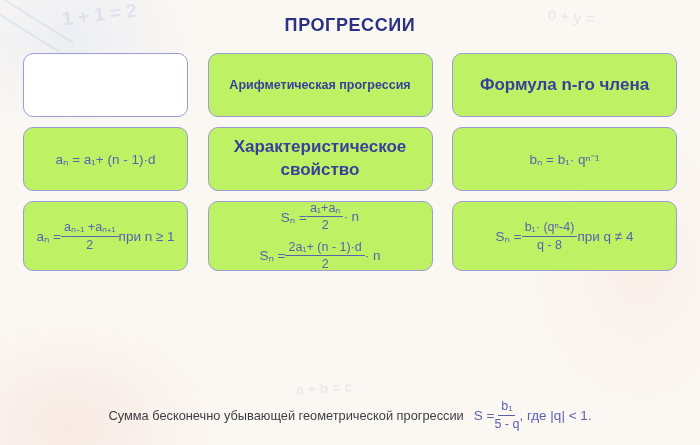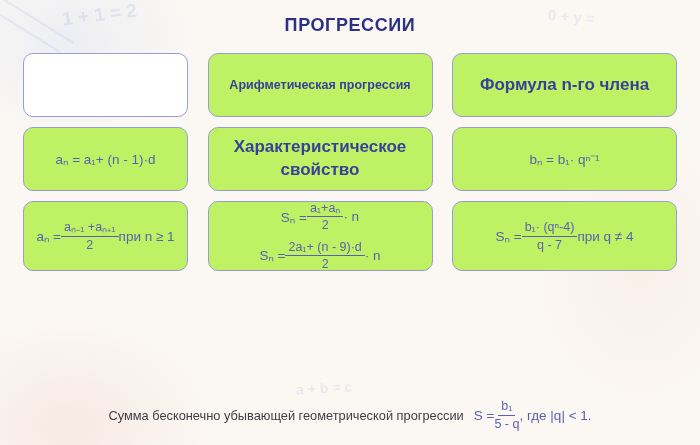"2a₁+ (n - 9)·d" span.num { text: 9 -> 1 }
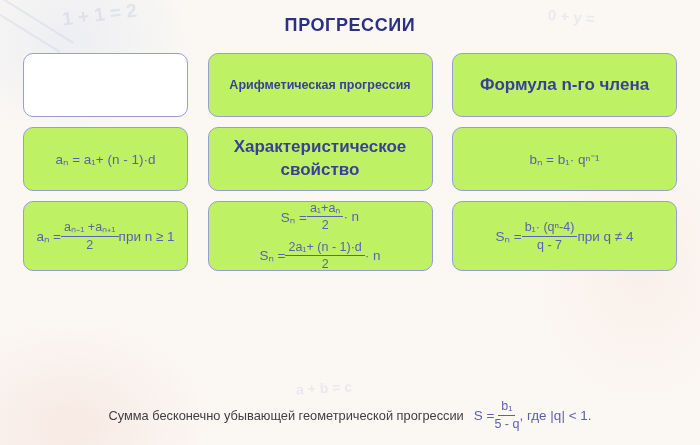"q - 7" span.den { text: 7 -> 8 }
